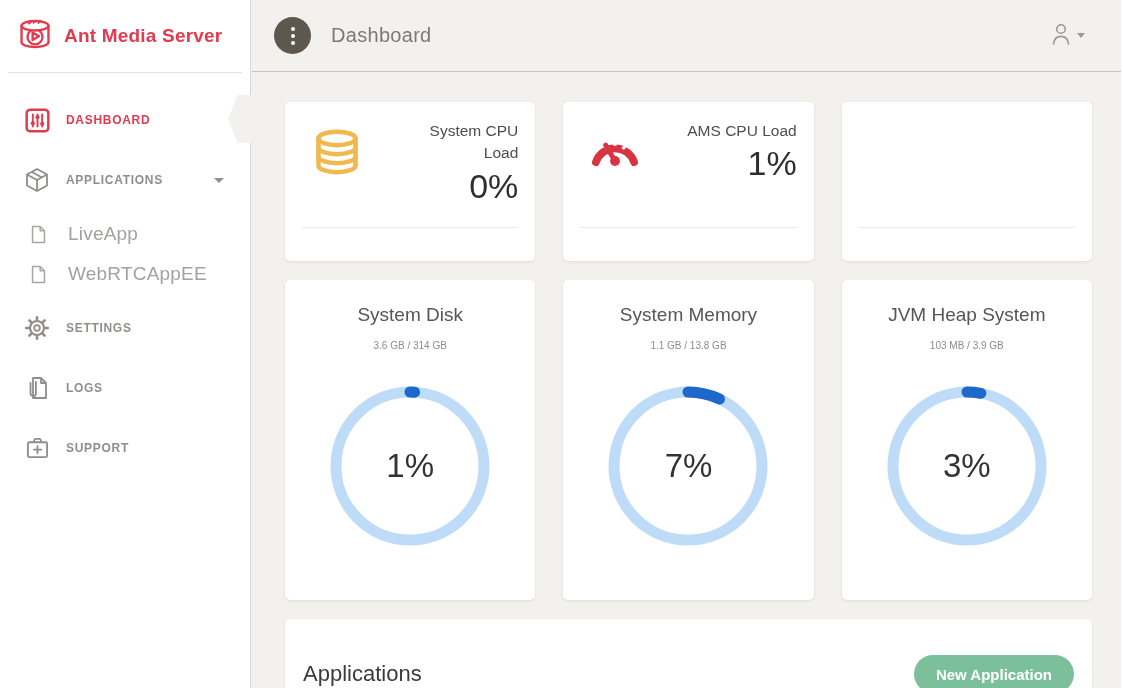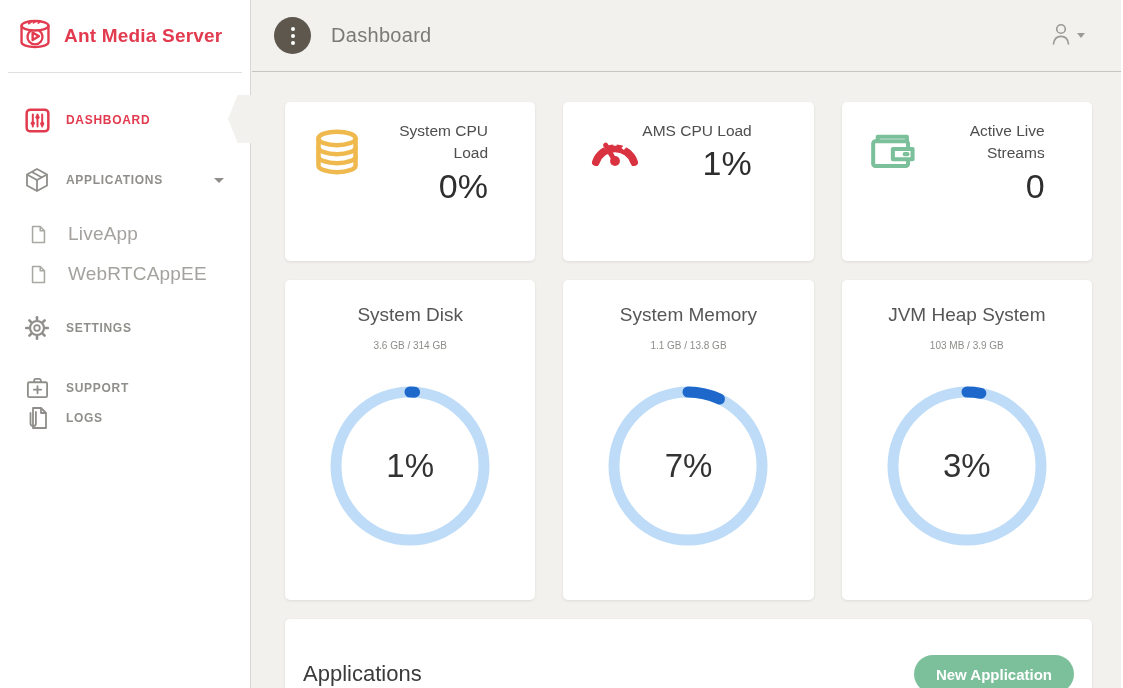"System CPU Load" .stat-card { flex-direction: row -> column }
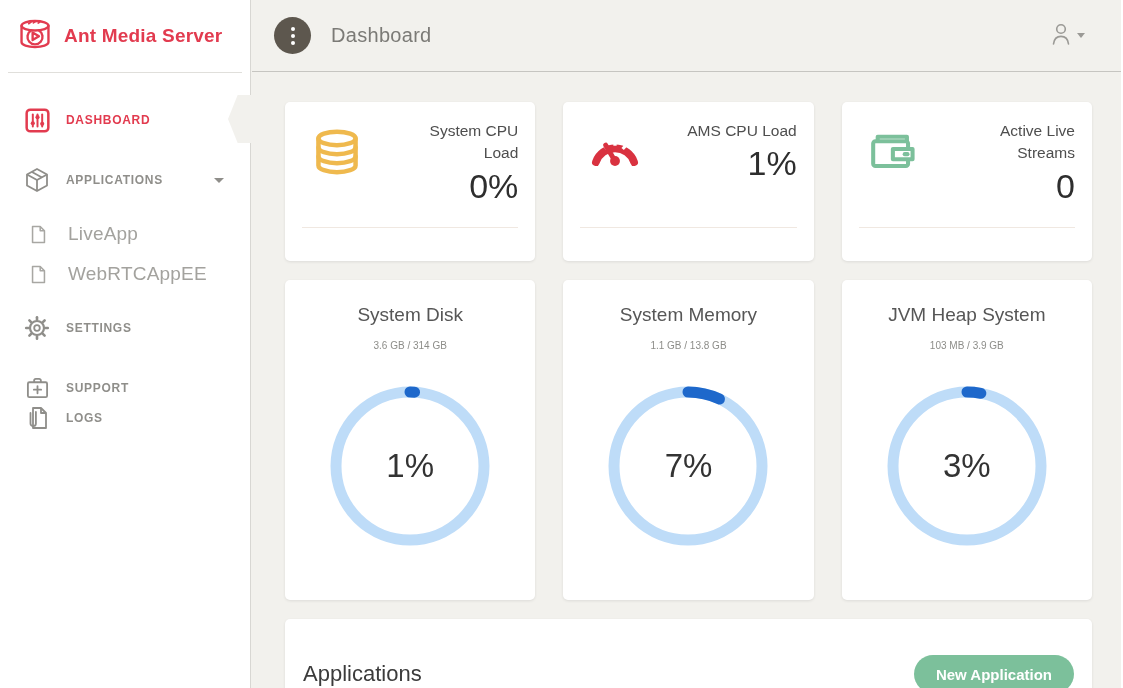"Active Live Streams" div.stat-top { html: <div> <span> <svg> <path></path> <rect></rect> <path></path> <line></line> </svg> </span> <div> <div>Active Live Streams</div> <div>0</div> </div> </div> -> none }
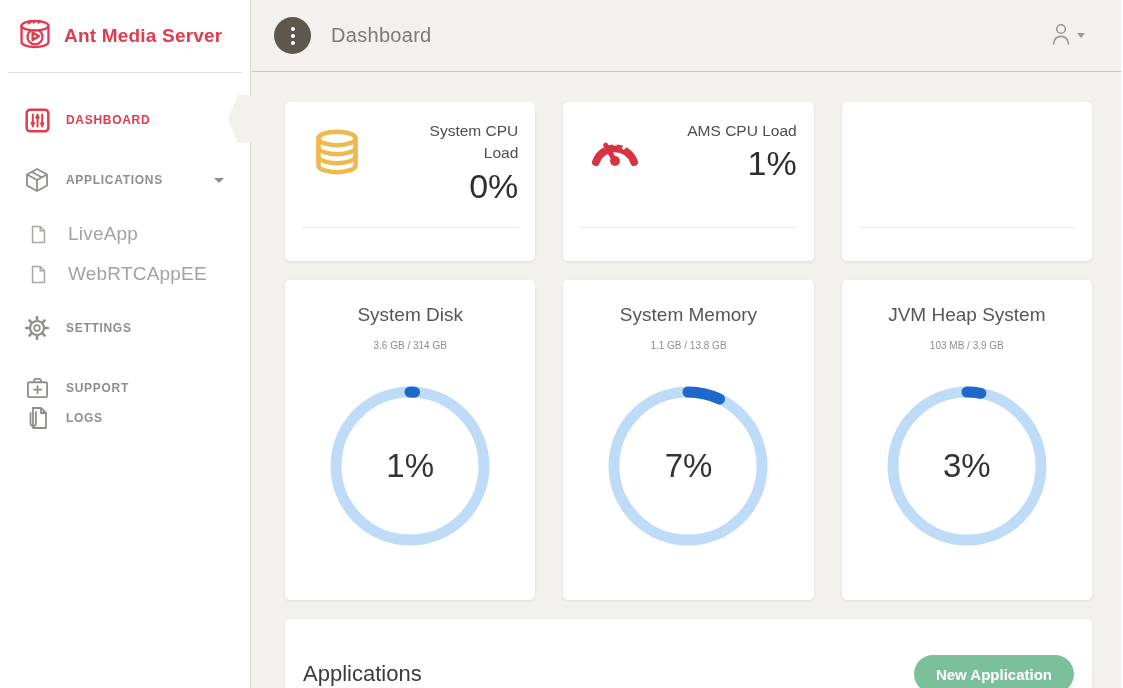"SUPPORT" div.nav-item { order: before "LOGS" -> after "LOGS" }
